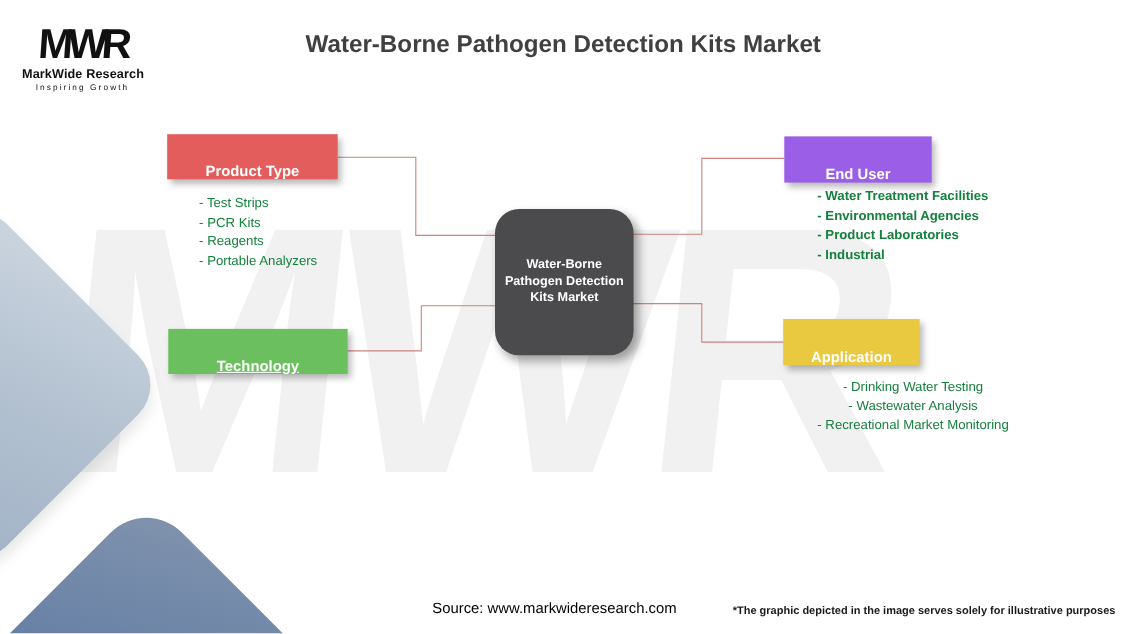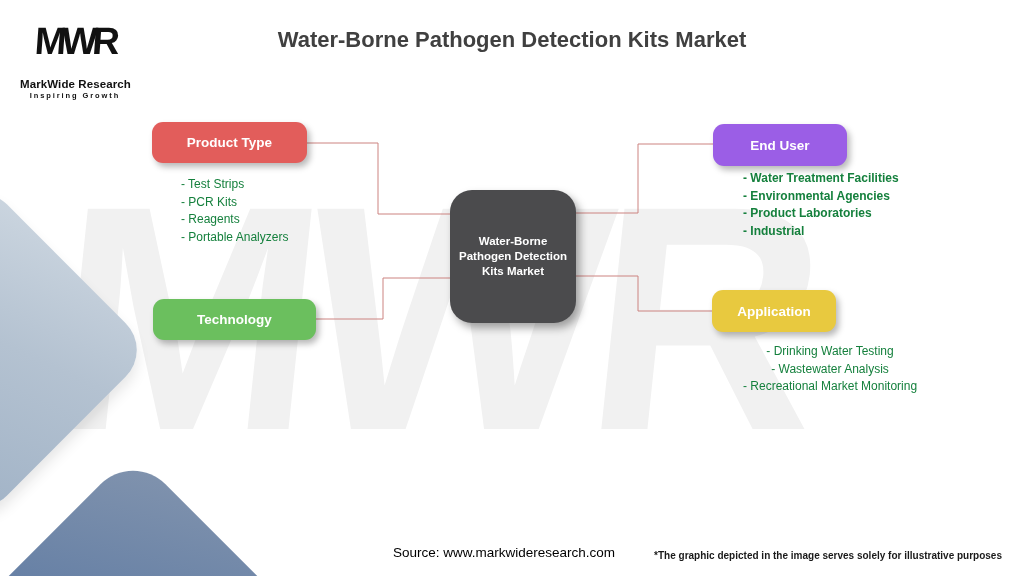"MarkWide Research" .logo-name { margin-top: 18px -> 2px }
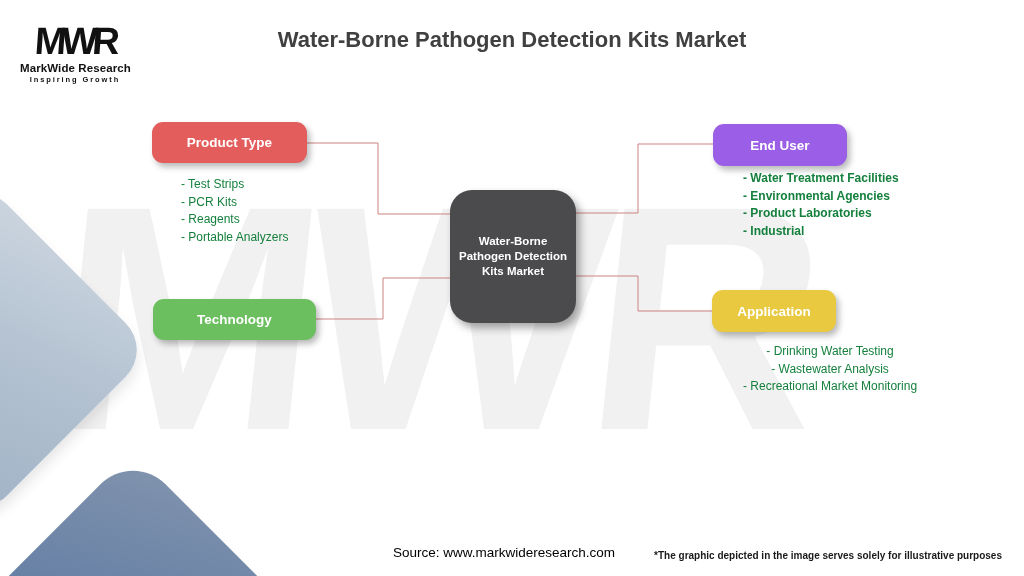"Inspiring Growth" .logo-tagline { font-weight: bold -> normal }
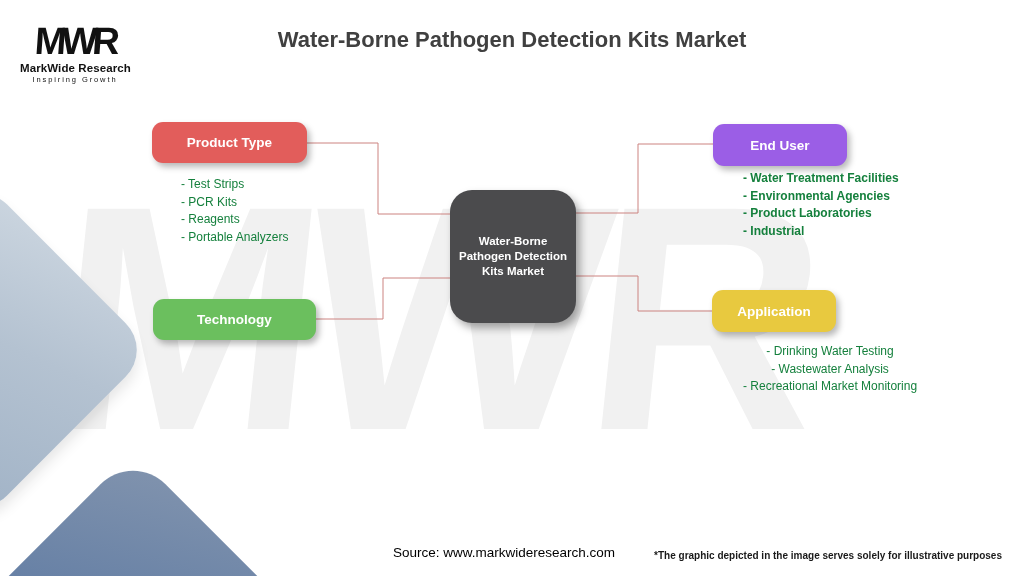"Product Type" .seg-box { align-items: center -> flex-end; border-radius: 11px -> 0 }
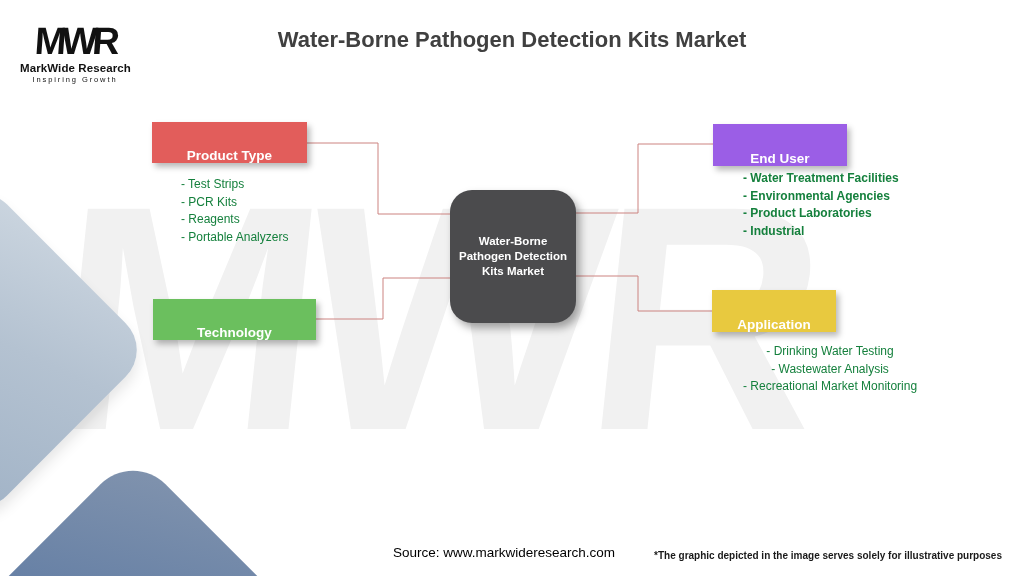"Technology" .box-technology { text-decoration: none -> underline }
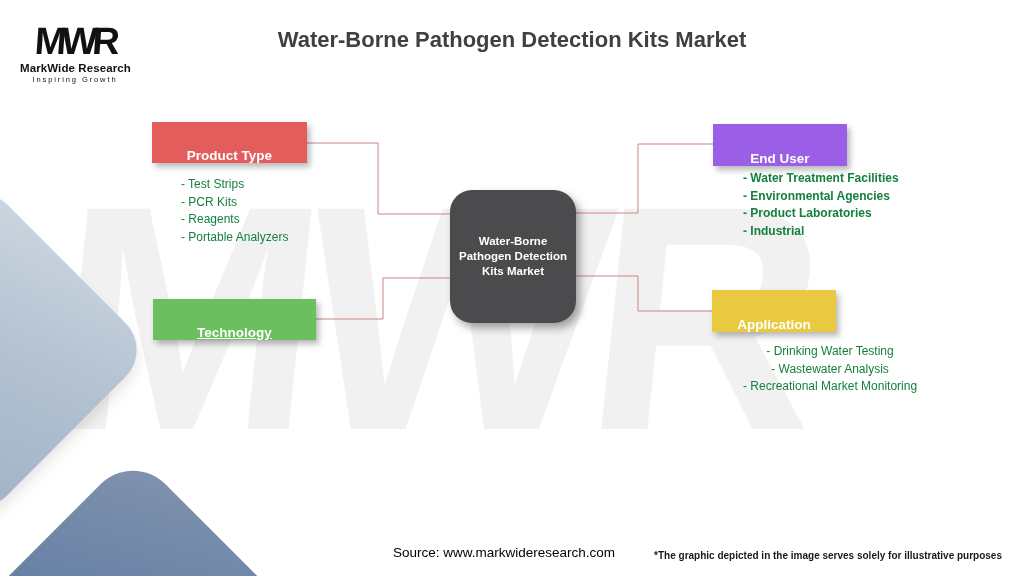"*The graphic depicted in the" .disclaimer-text { right: 22px -> 10px }
